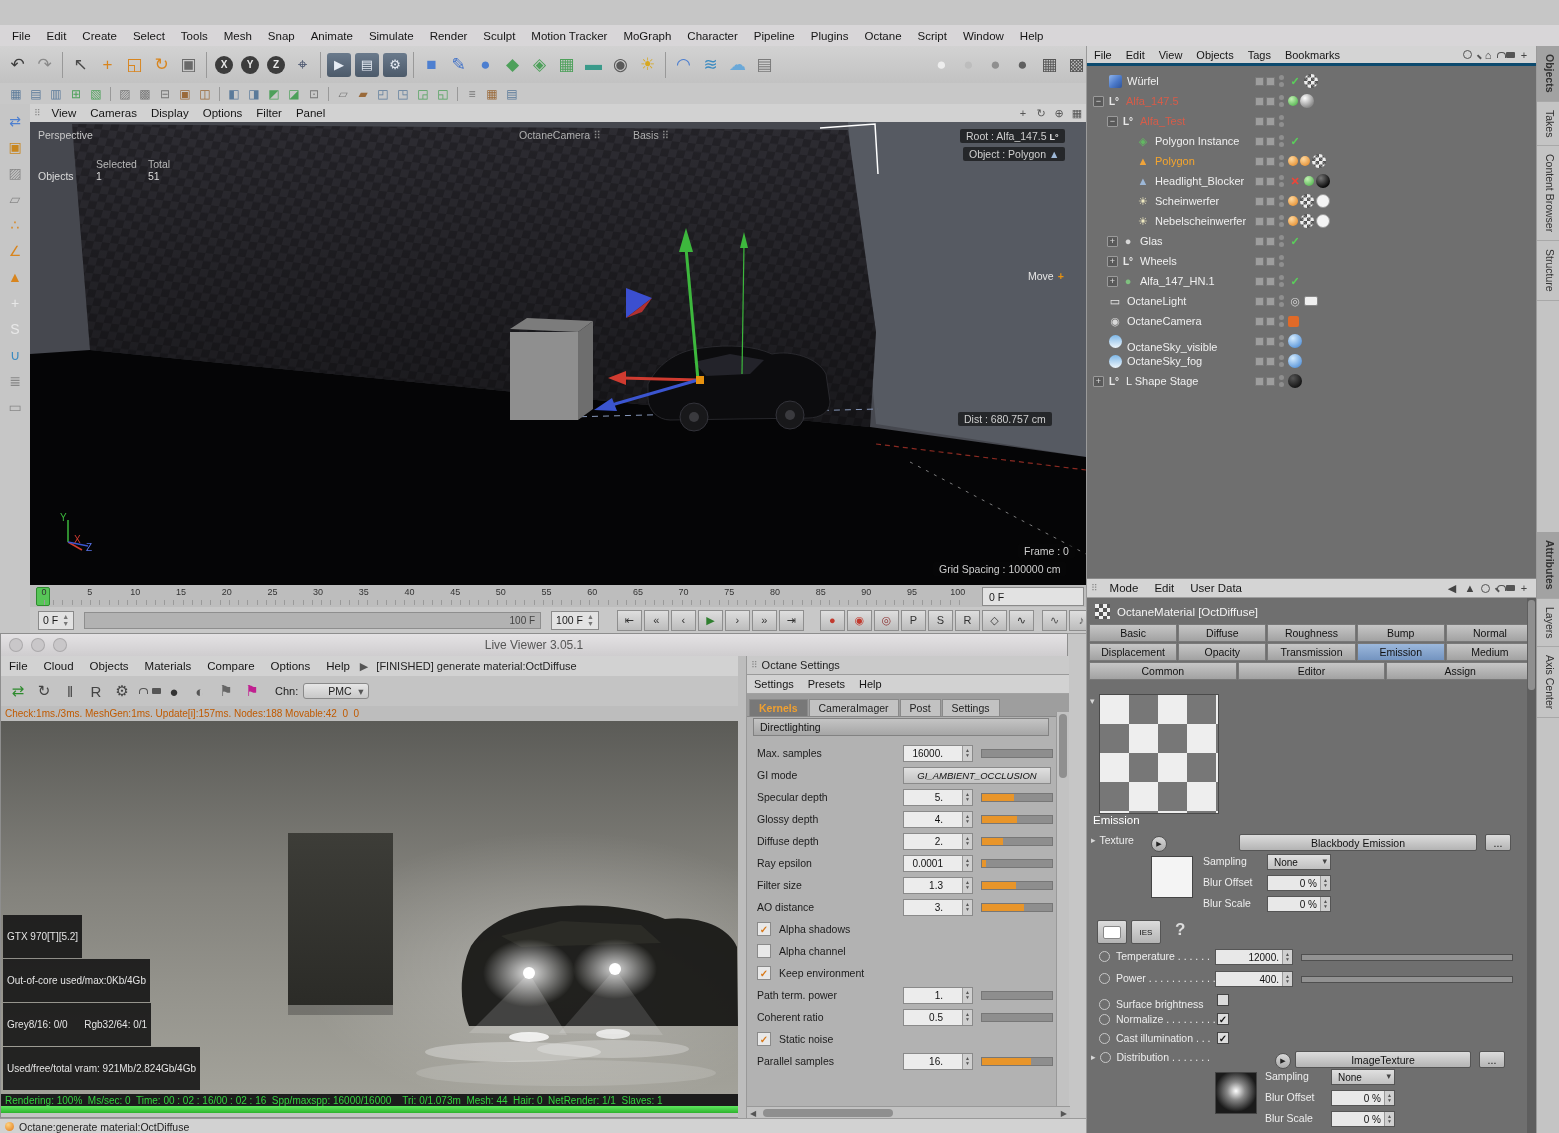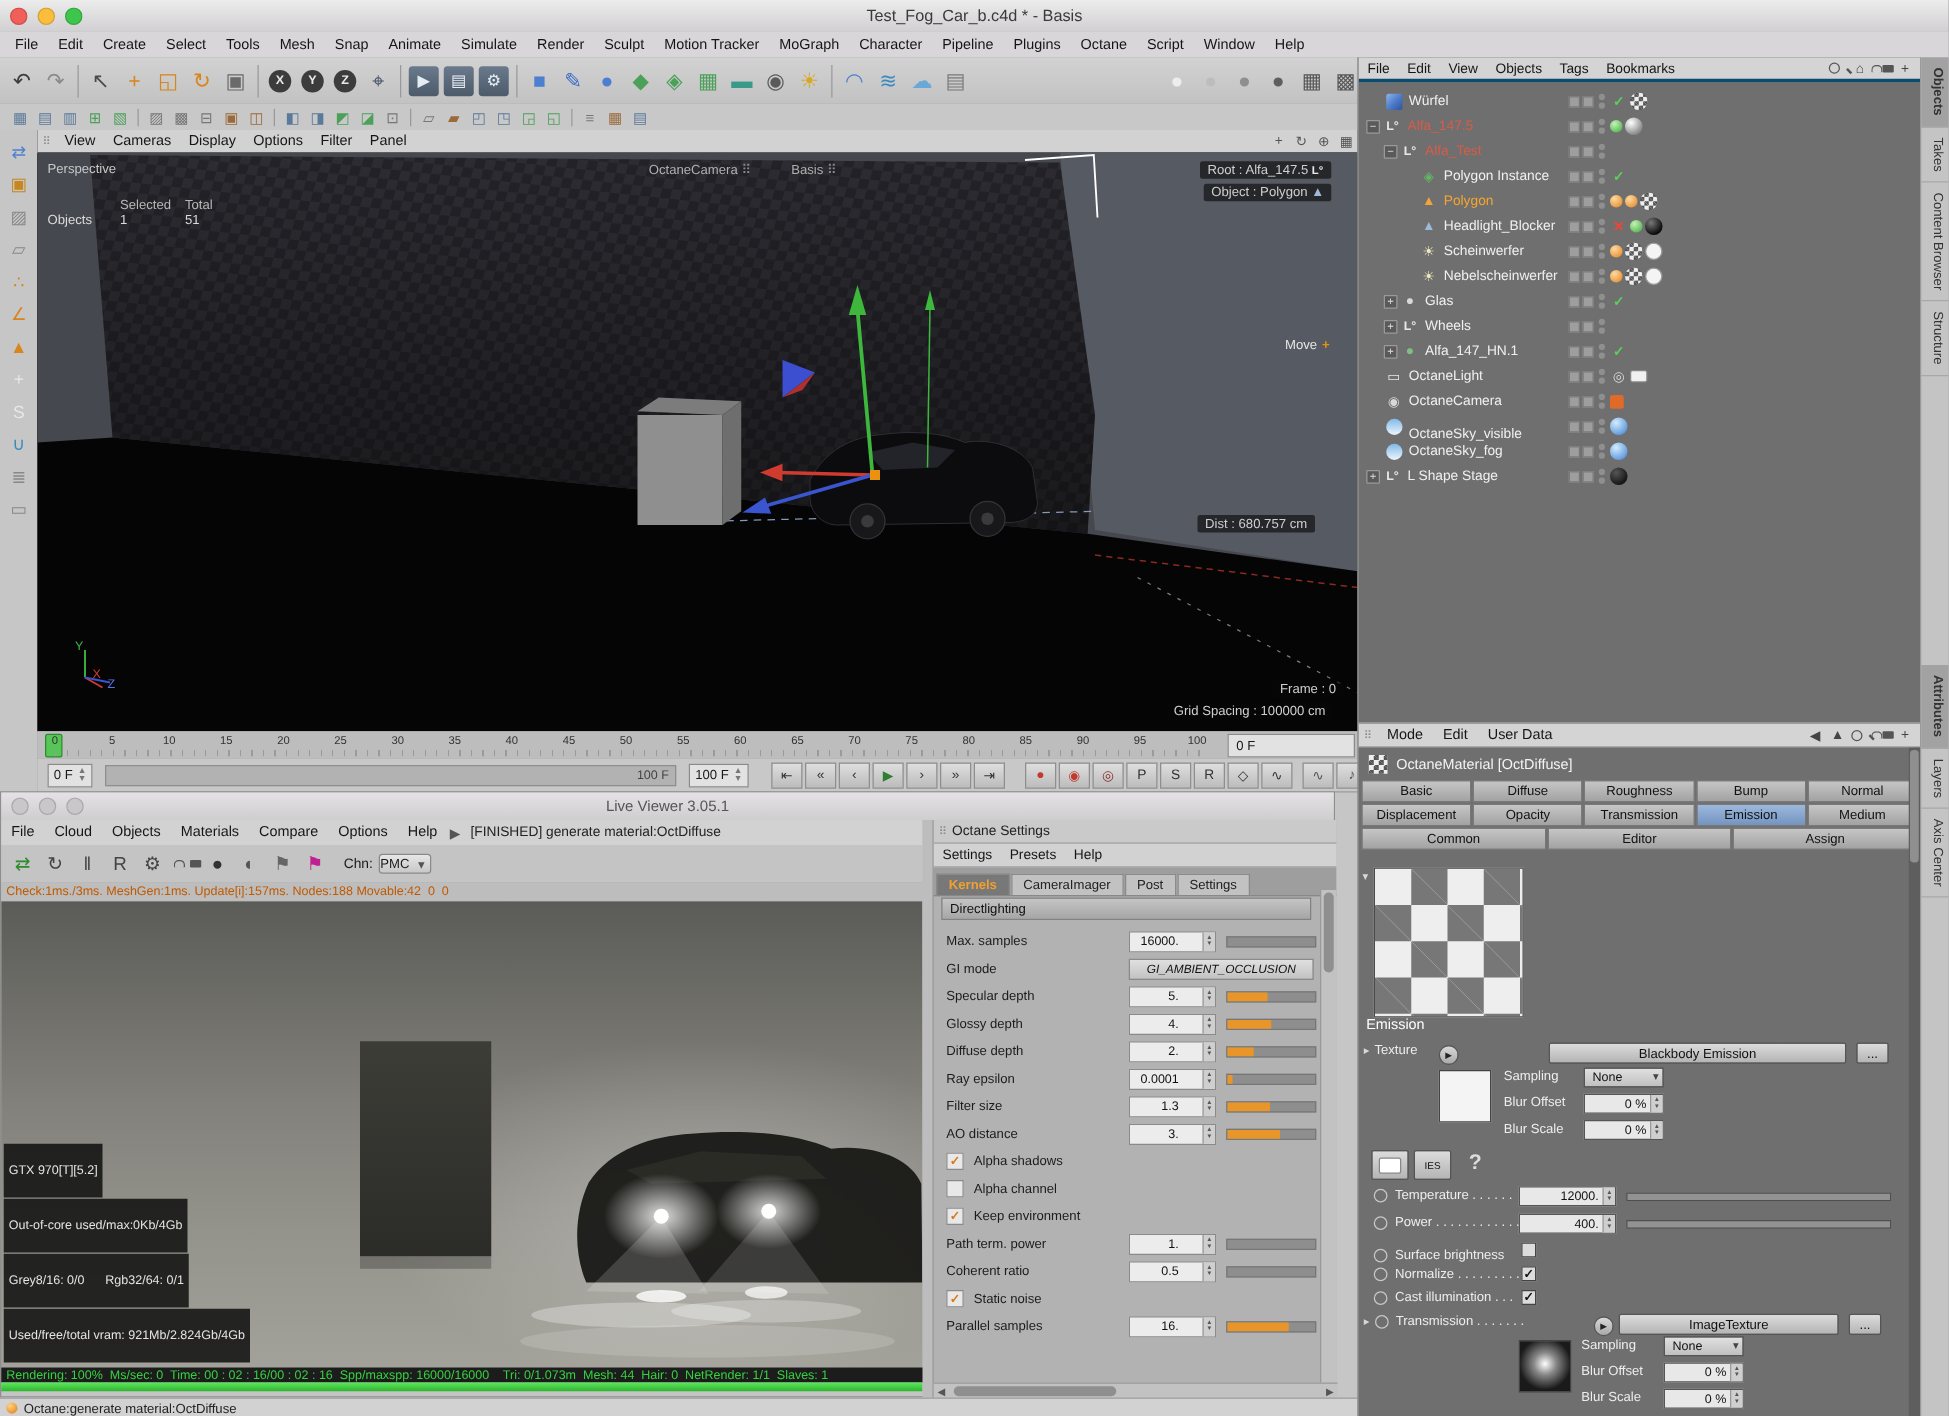"Test_Fog_Car_b.c4d * - Basis" div.r { html: <div> <span></span> <span></span> <span></span> <span>Test_Fog_Car_b.c4d * - Basis</span> </div> -> none }
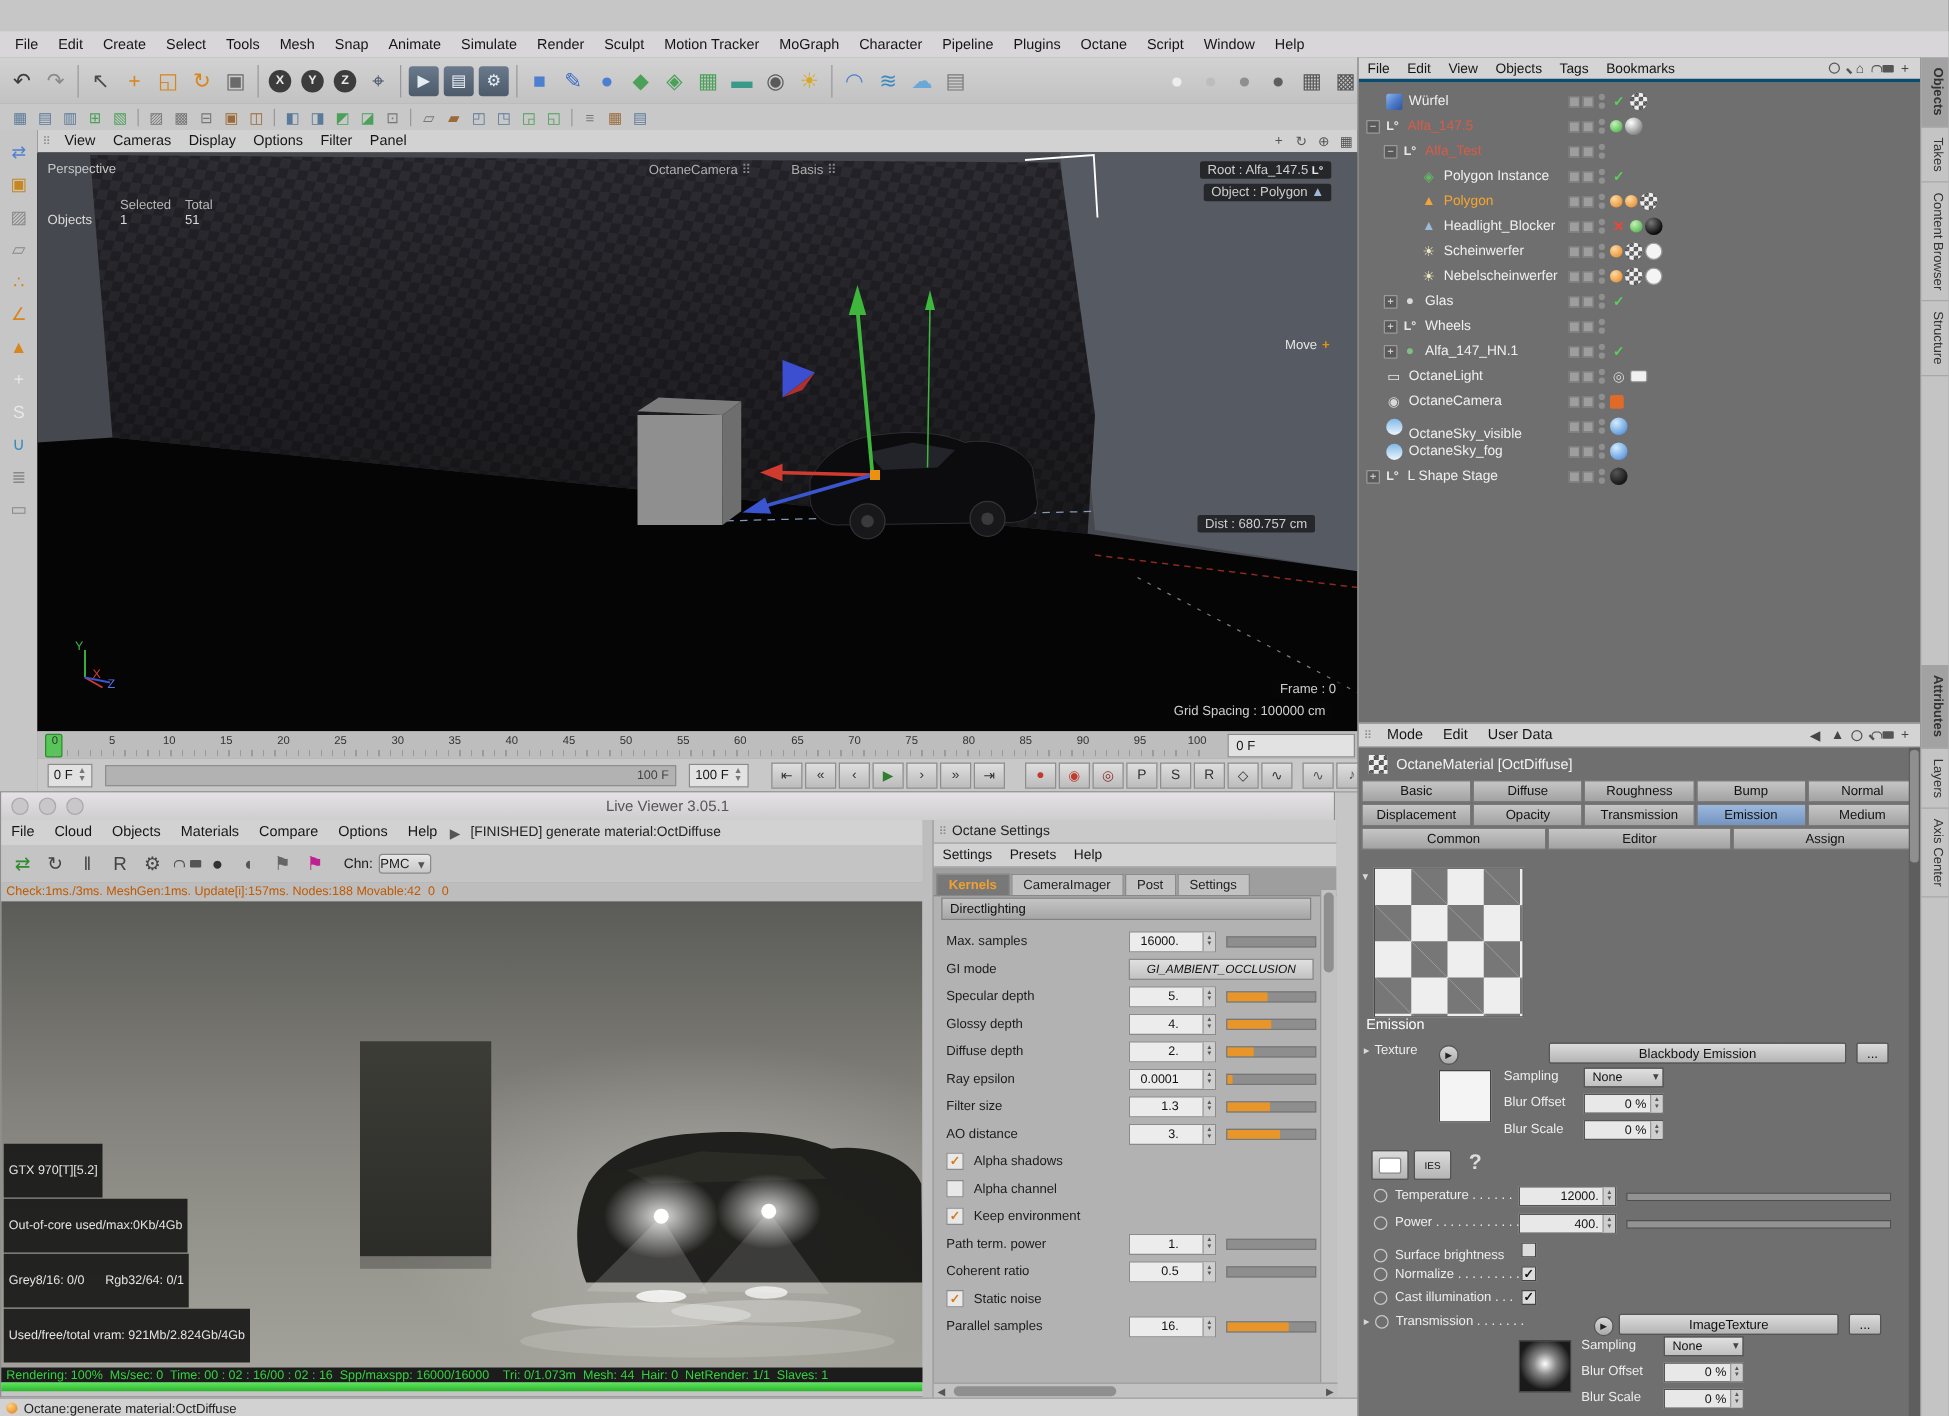"PMC" .select { padding: 1px 16px 1px 0 -> 1px 16px 1px 24px }
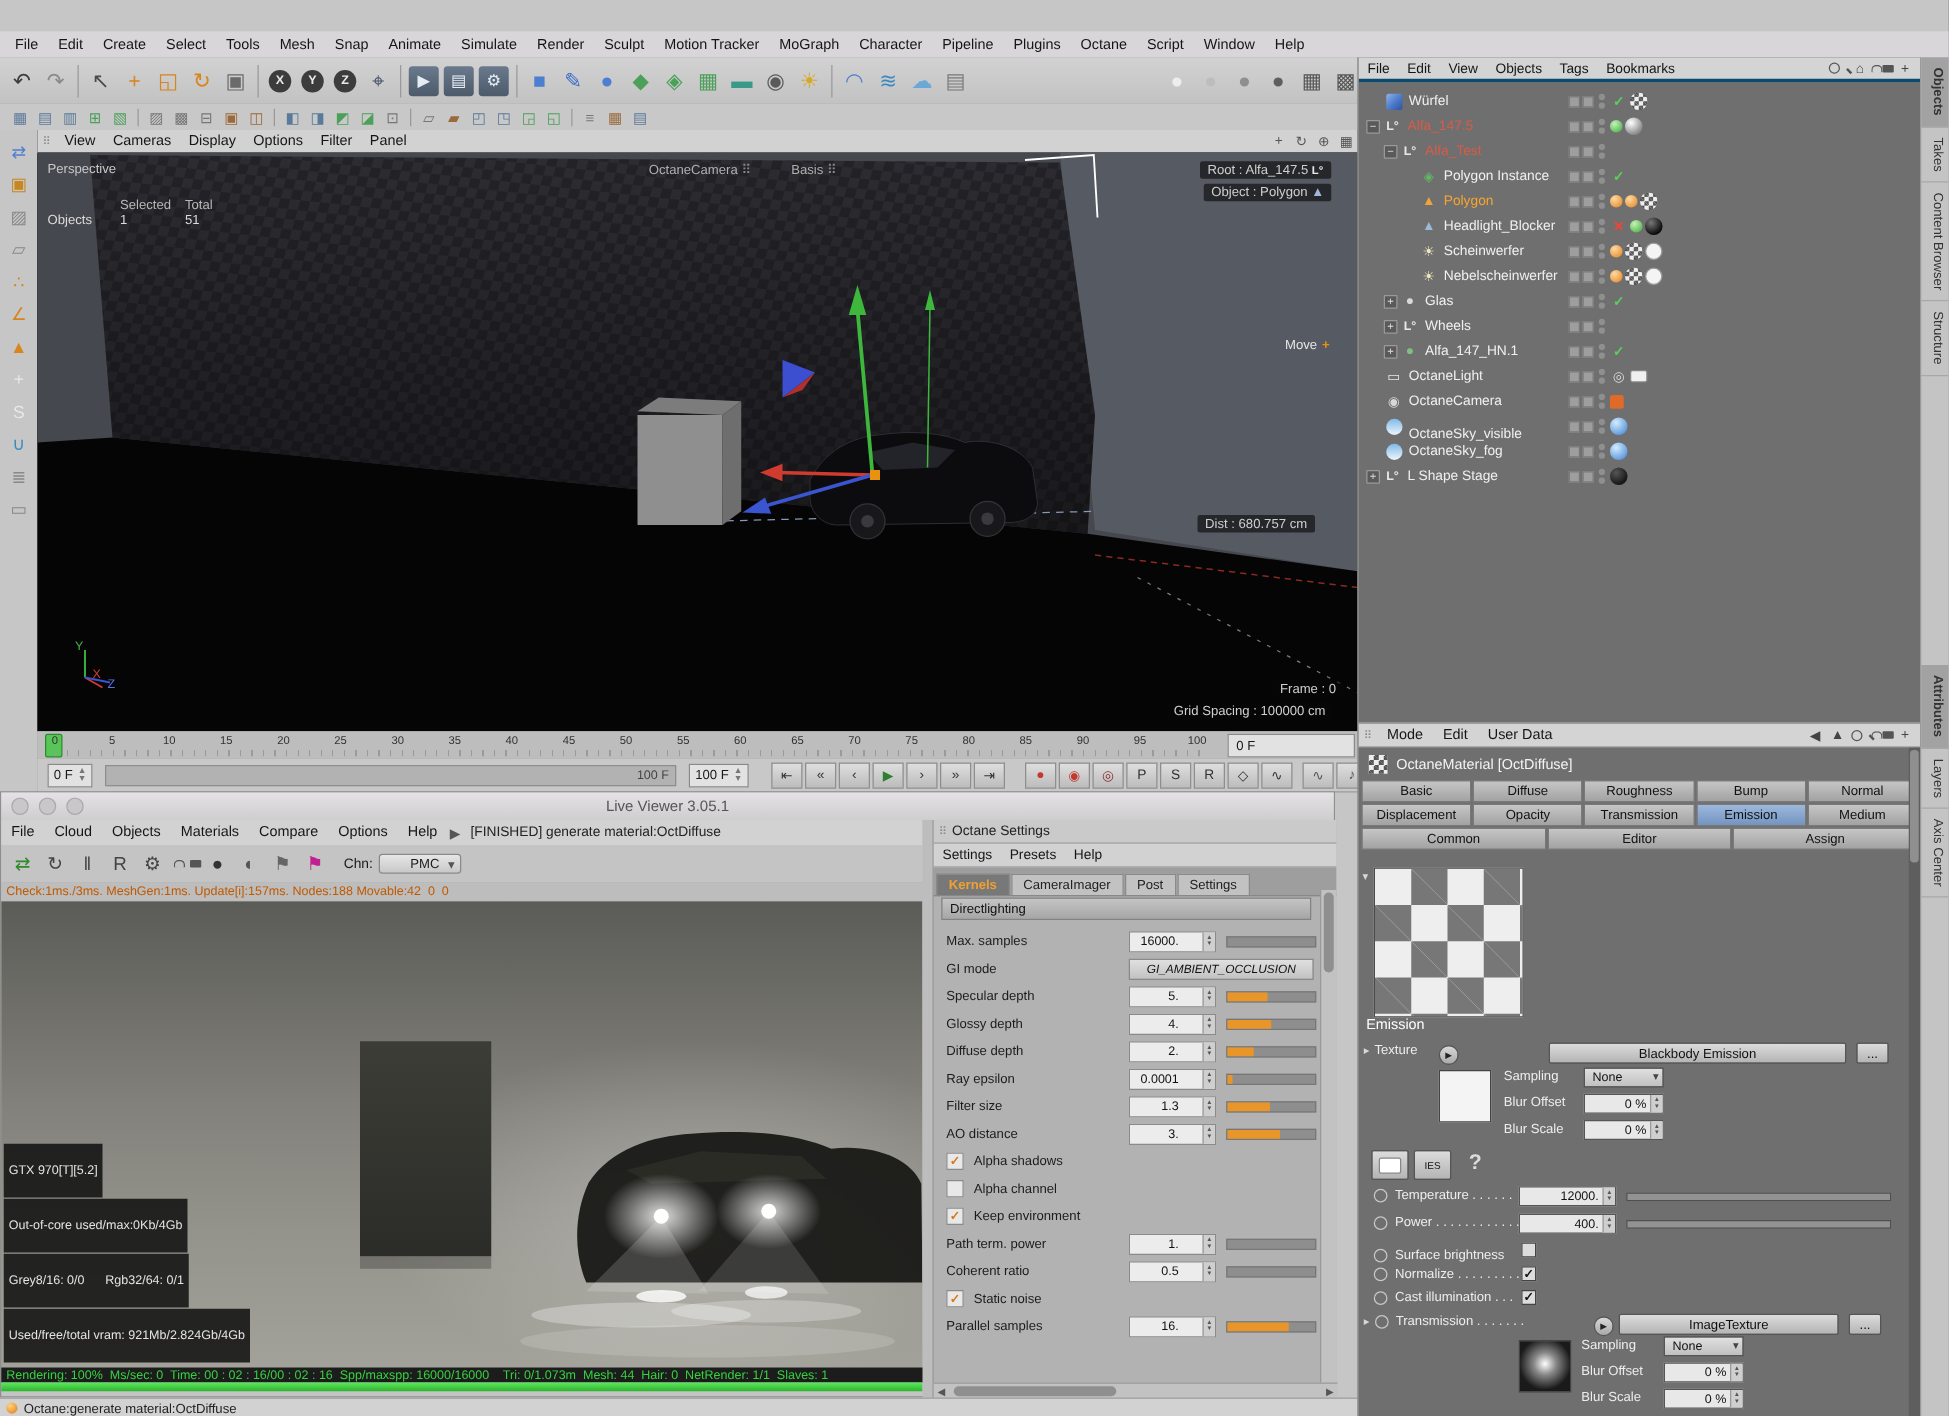"Transmission . . . ." span { text: Transmission -> Distribution }
